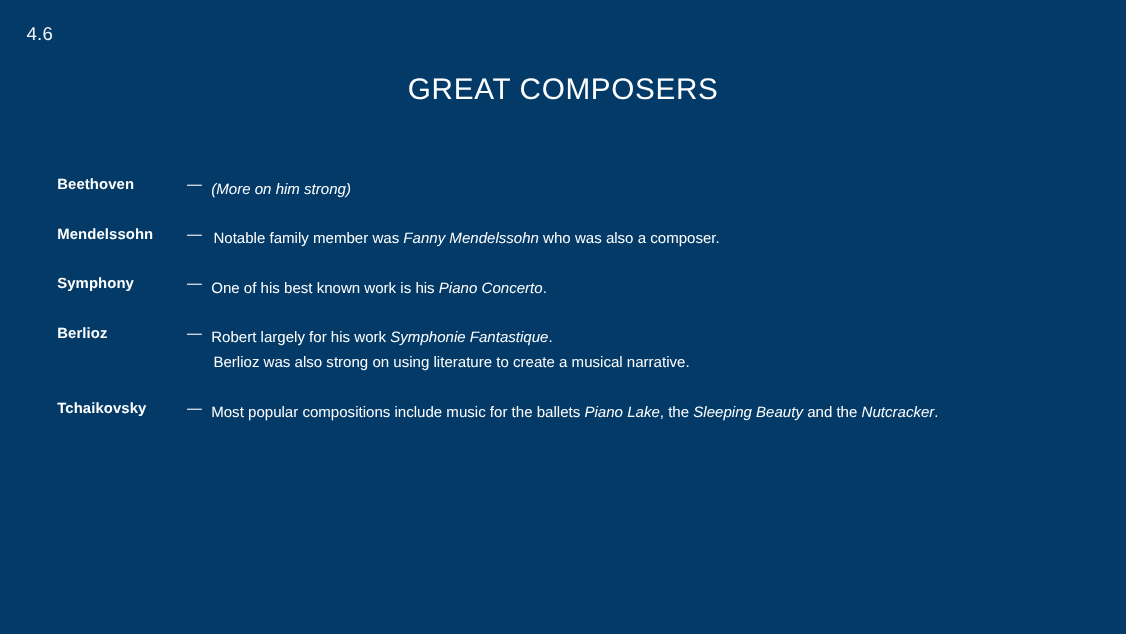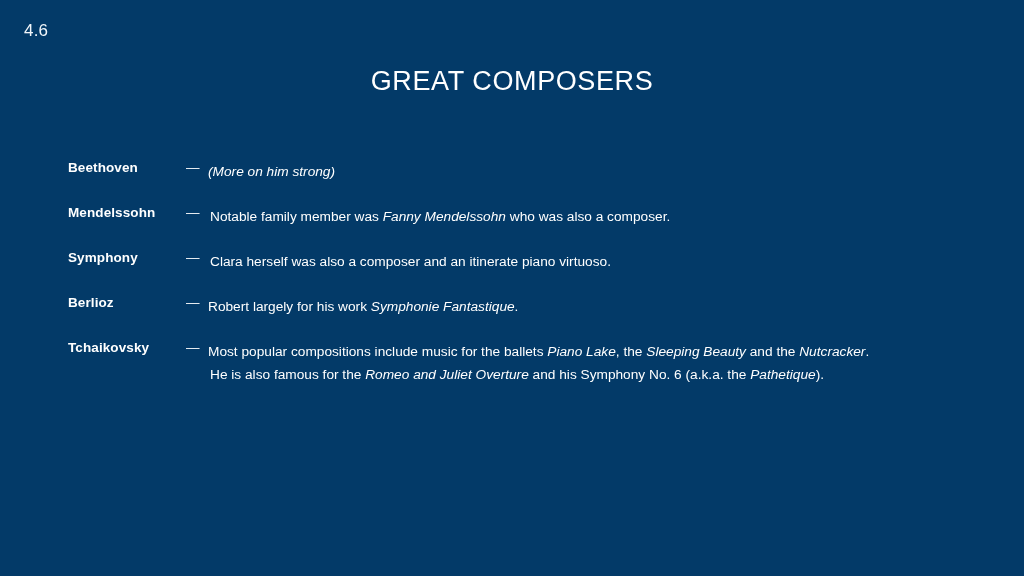"Beethoven" .entry { margin-left: 16px -> none }
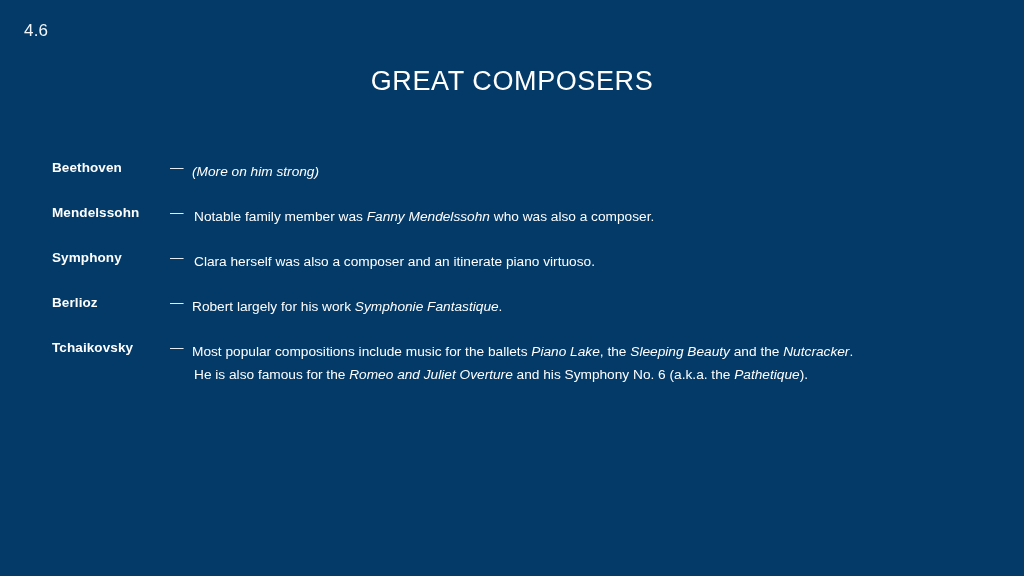"One of his best known" div.entry-line { html: none -> <div><span>One of his best known work is his </span><i>Piano Concerto</i><span>.</span></div> }
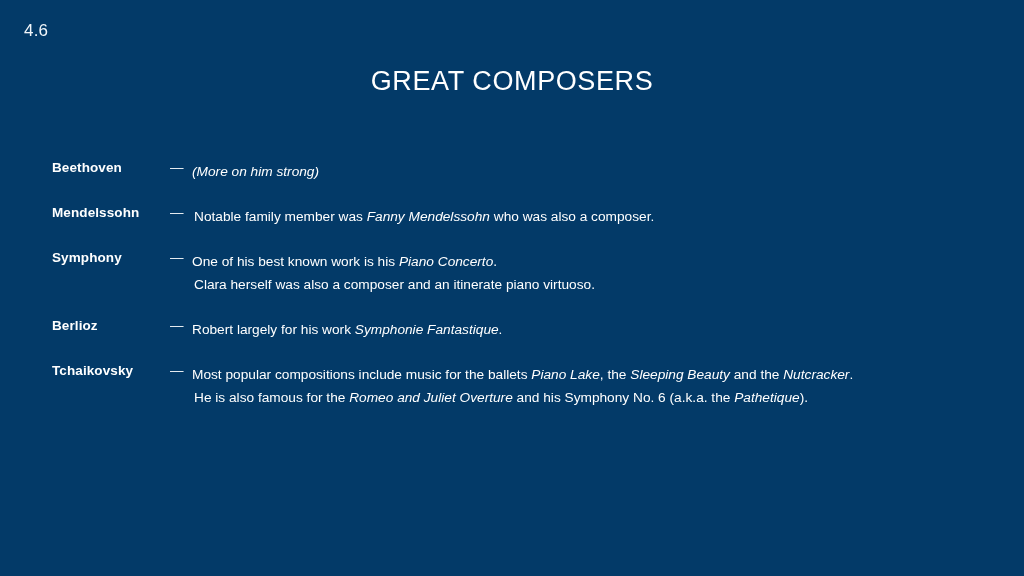"Clara herself was also a" div.entry-line { html: <div><span>Clara herself was also a composer and an itinerate piano virtuoso.</span></div> -> none }
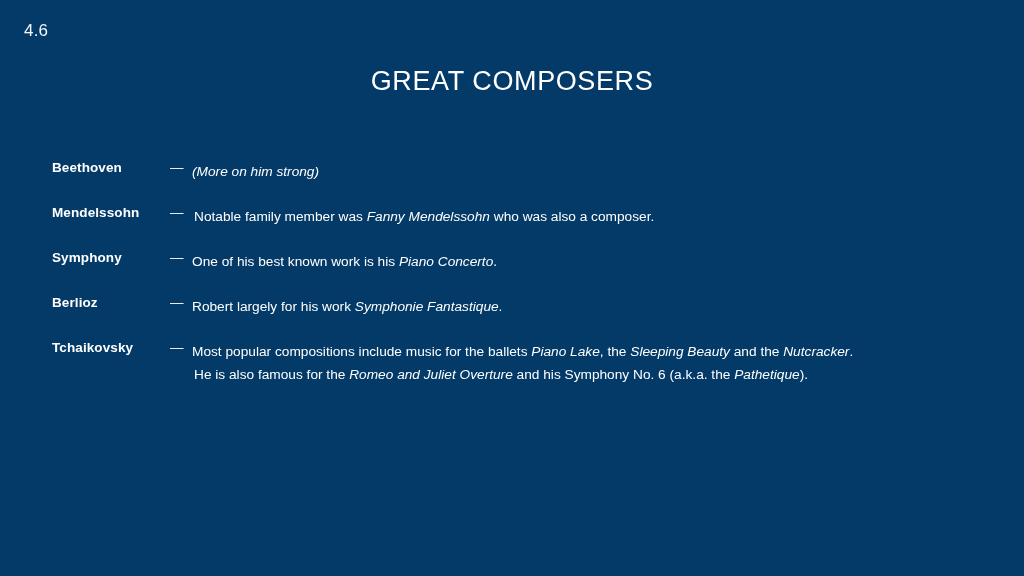"Berlioz was also strong on" div.entry-line { html: none -> <div><span>Berlioz was also strong on using literature to create a musical narrative.</span></div> }
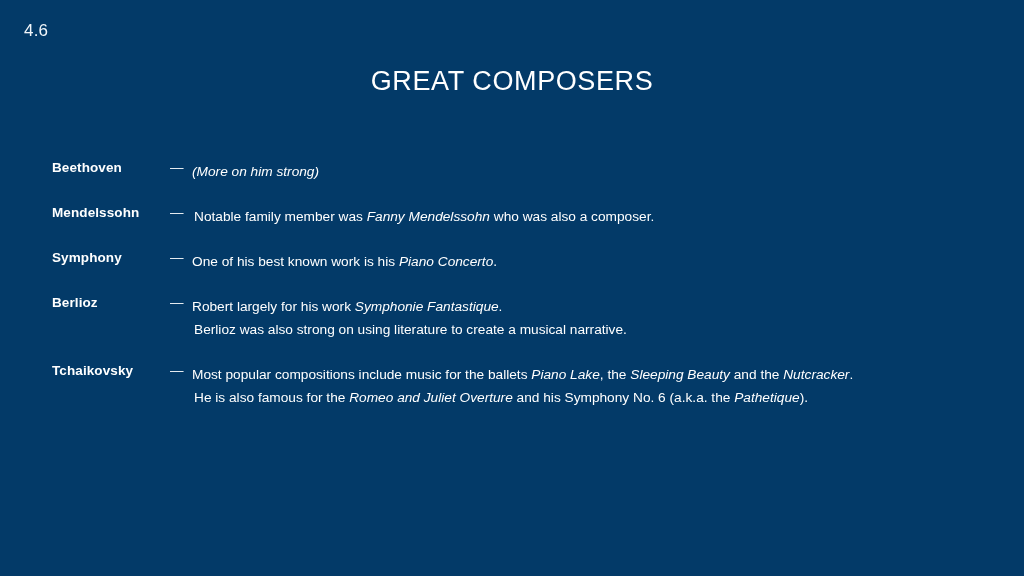"He is also famous for" div.entry-line { html: <div><span>He is also famous for the </span><i>Romeo and Juliet Overture</i><span> and his Symphony No. 6 (a.k.a. the </span><i>Pathetique</i><span>).</span></div> -> none }
